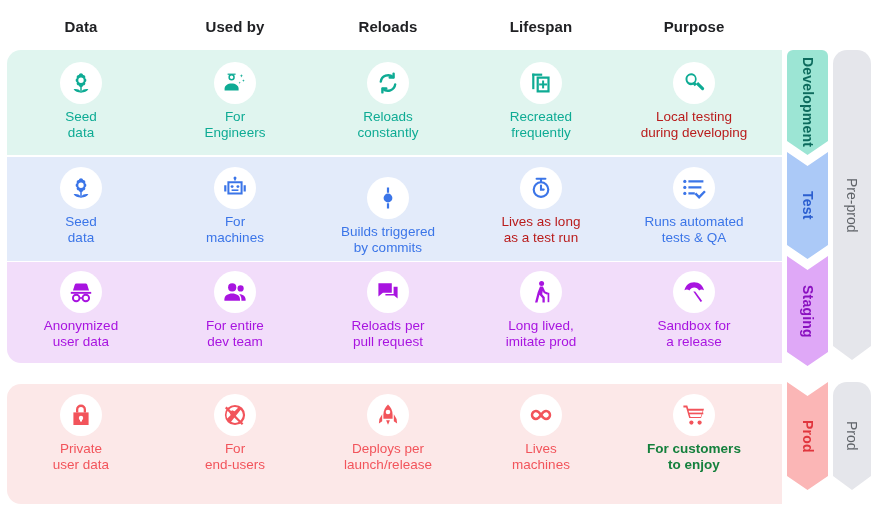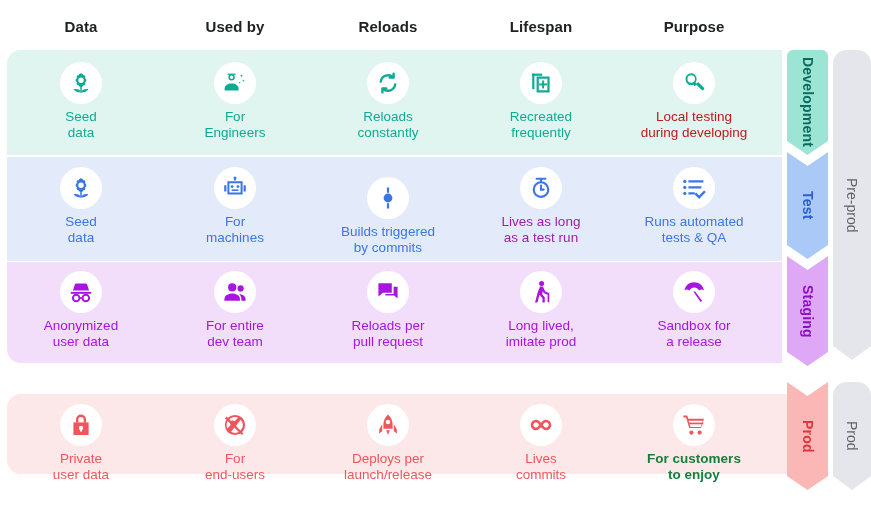"Lives as long" div.cap { color: #a21caf -> #b91c1c }
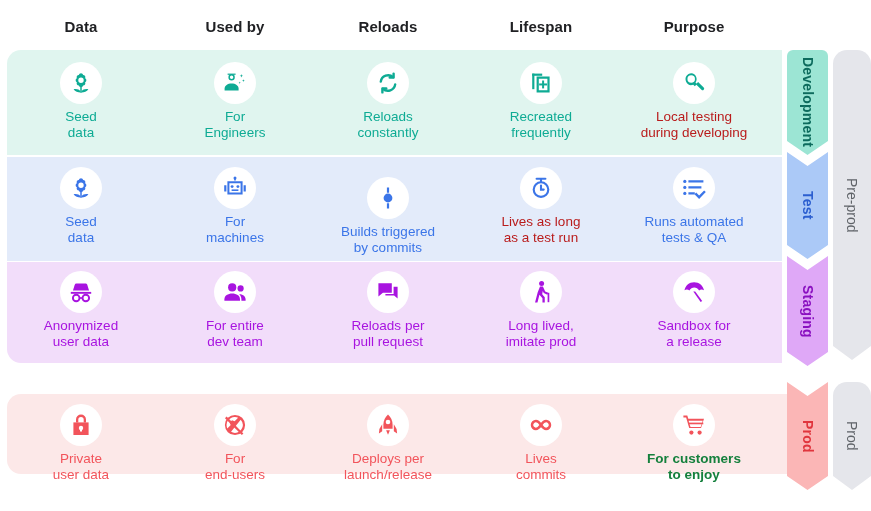"Private" div.band { height: 80px -> 120px; padding-left: 12px -> none; top: 394px -> 384px }
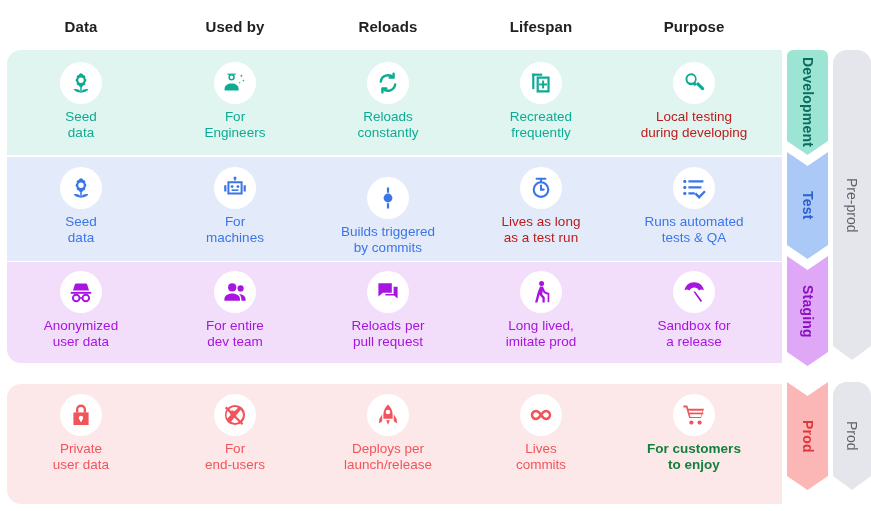"Lives" div.cap { text: commits -> machines }
